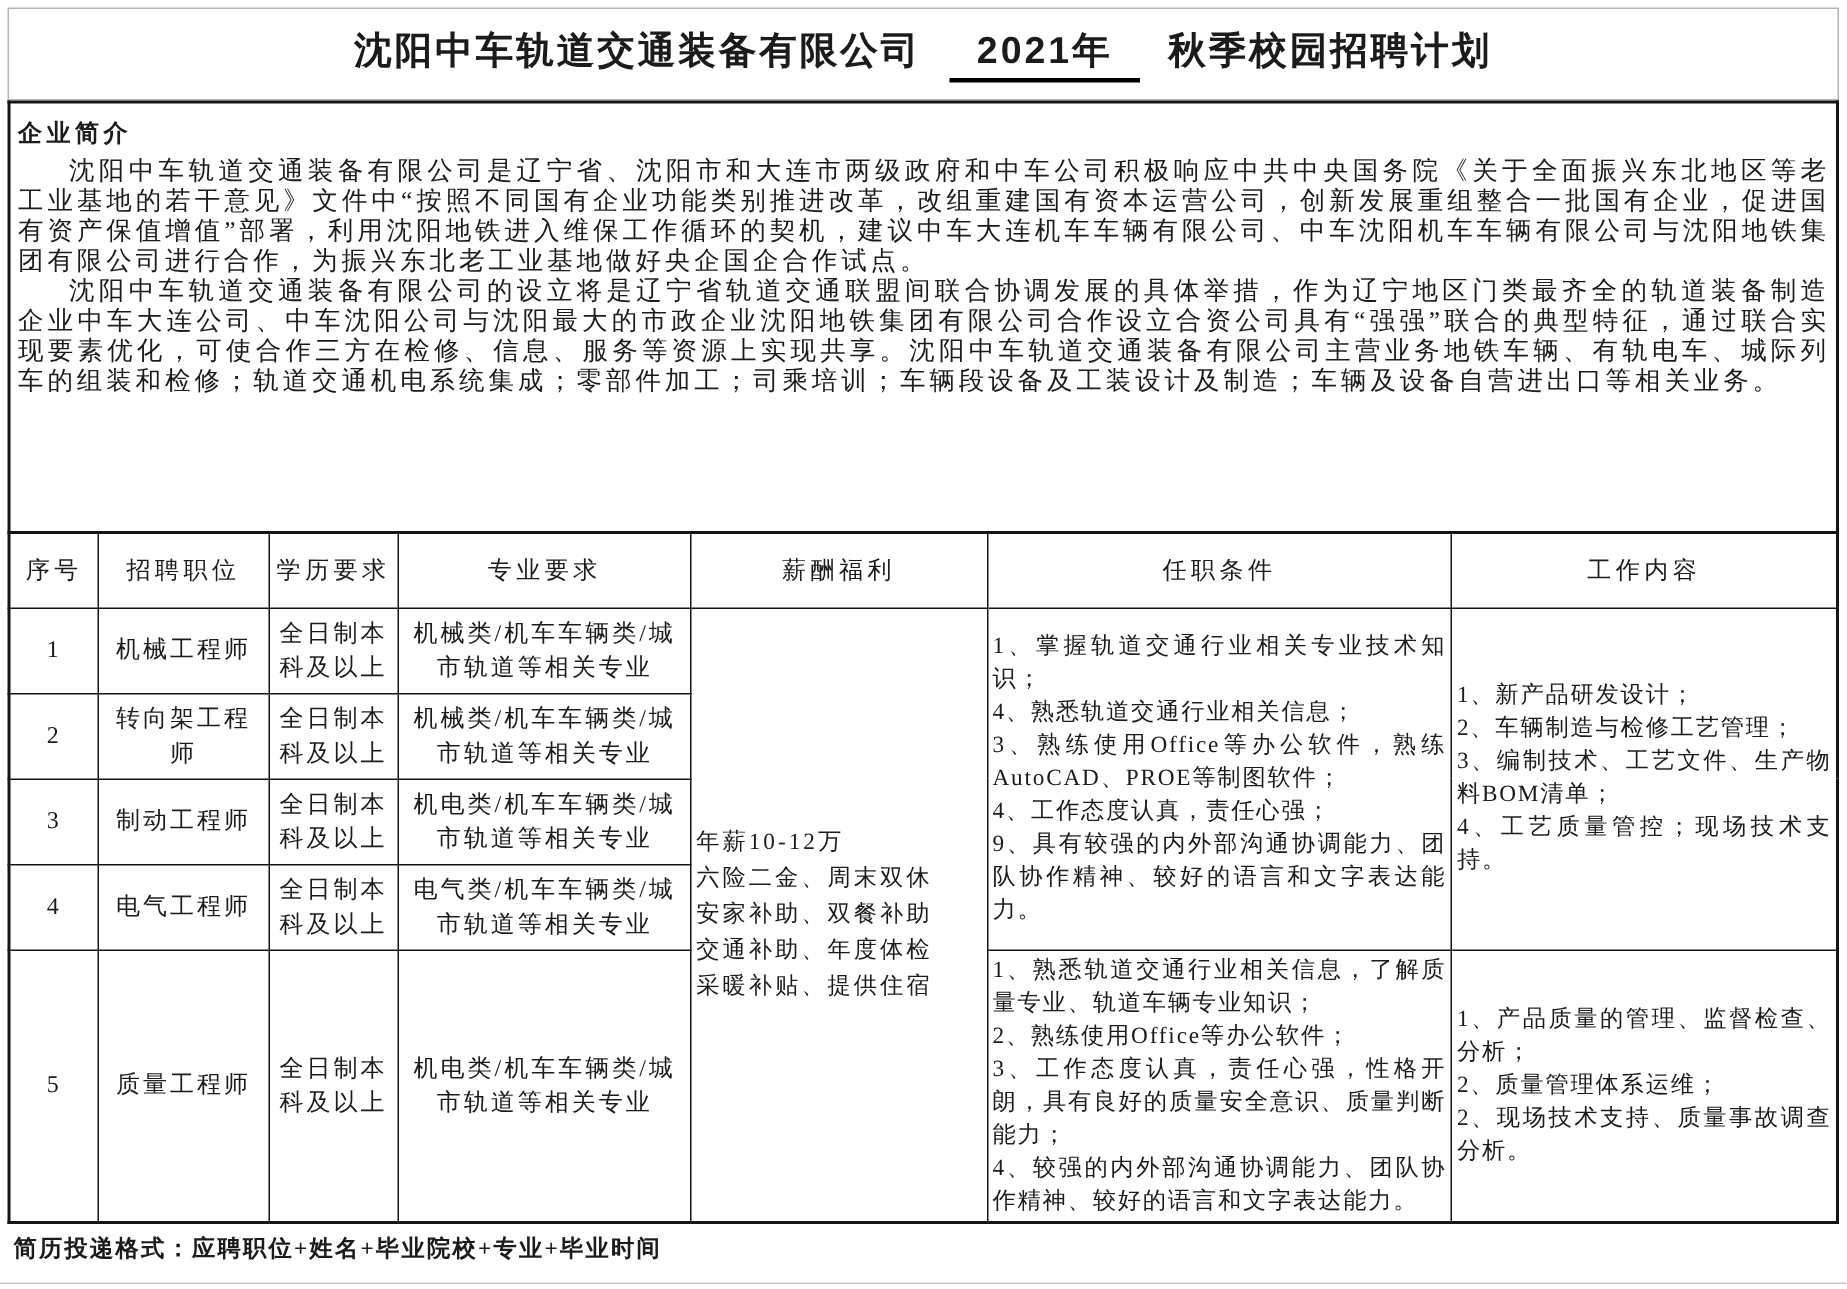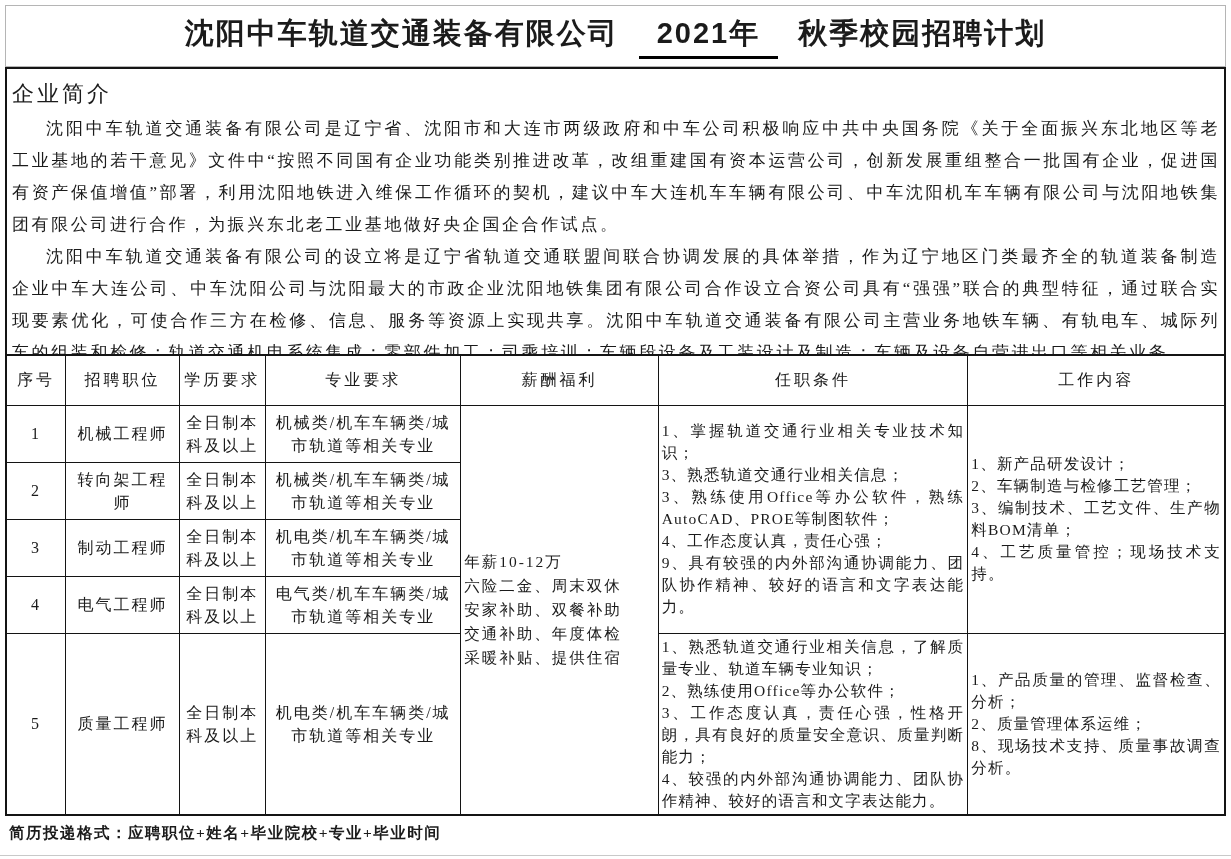"沈阳中车轨道交通装备有限公司 2021年 秋季校园招聘计划" .title-text { font-size: 29px -> 25px }
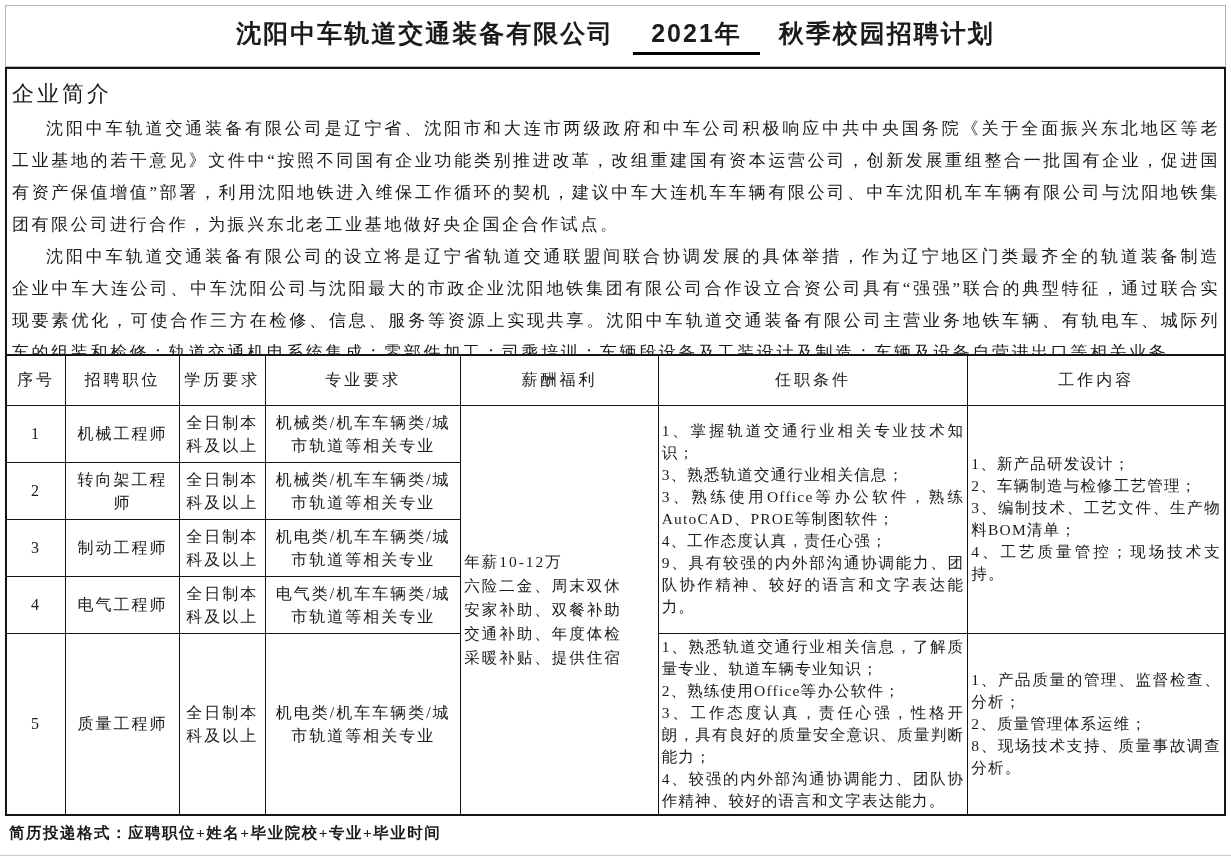"企业简介" .intro-heading { font-size: 22px -> 16px; font-weight: normal -> bold }
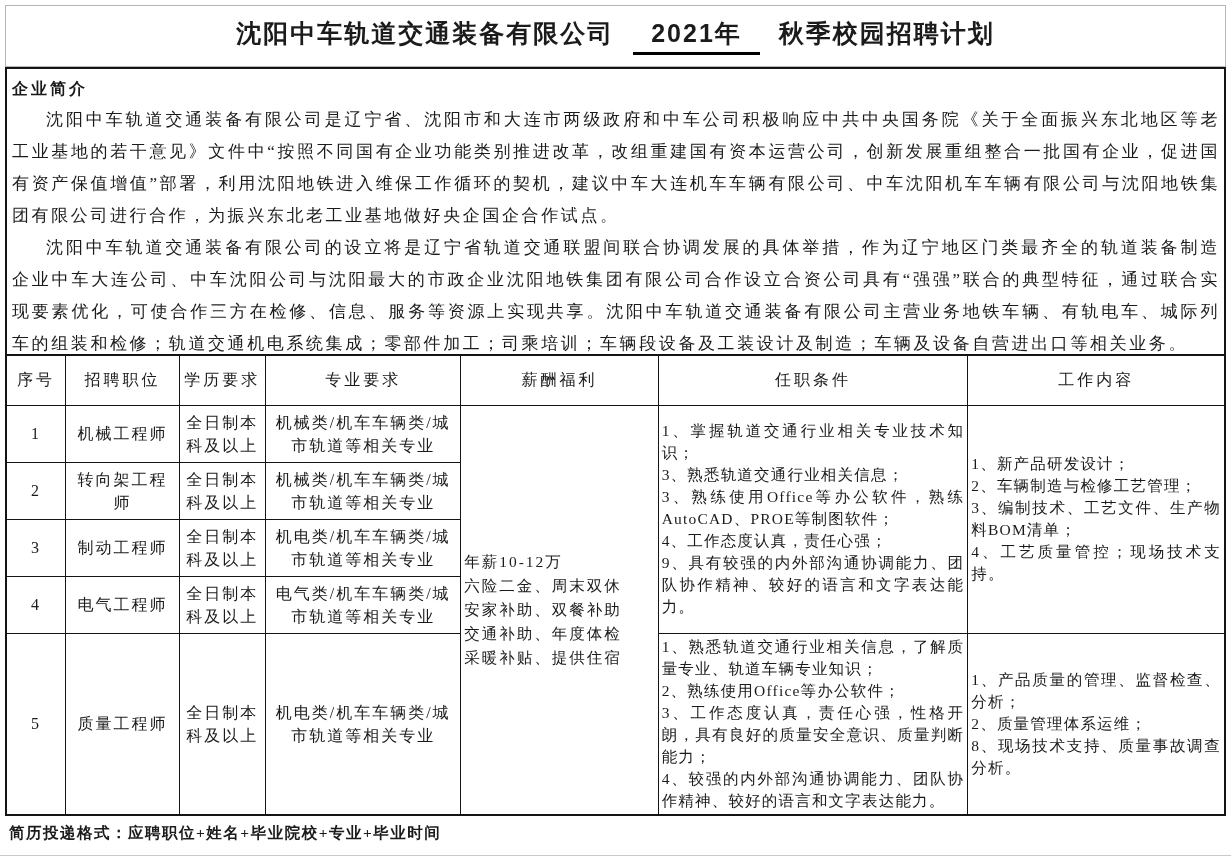"沈阳中车轨道交通装备有限公司是辽宁省、沈阳市和大连市两级政府和中车公司积极响应中" .intro-p { line-height: 32px -> 20px }
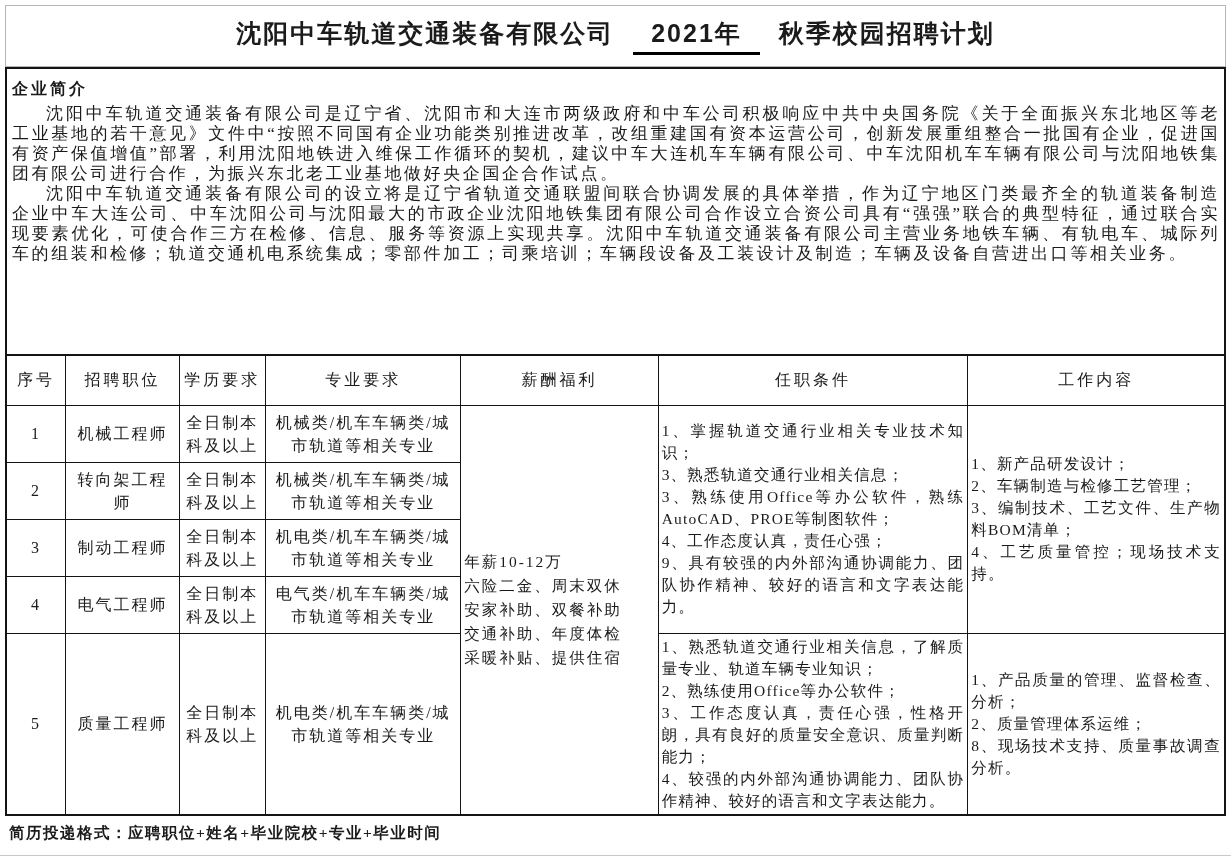"3、熟悉轨道交通行业相关信息；" div.list-line { text: 3 -> 4 }
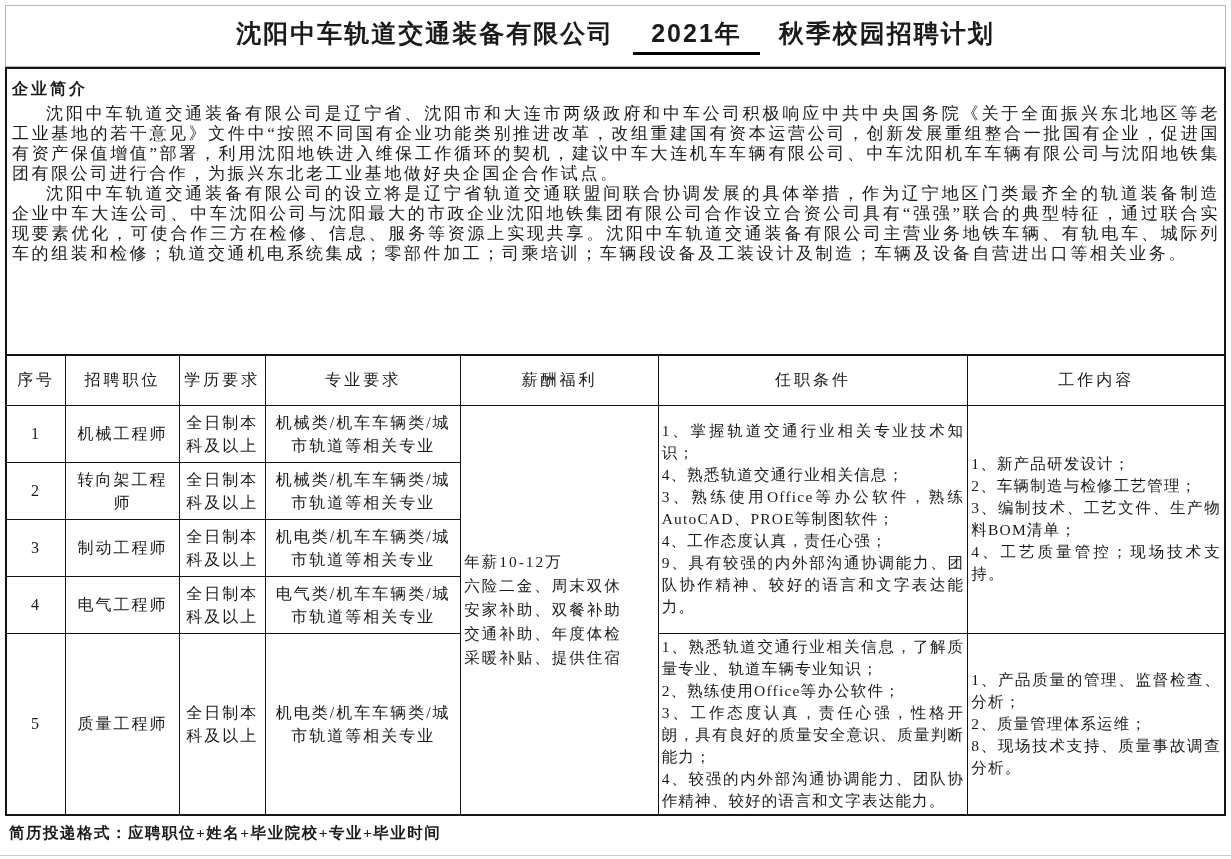"8、现场技术支持、质量事故调查分析。" div.list-line { text: 8 -> 2 }
